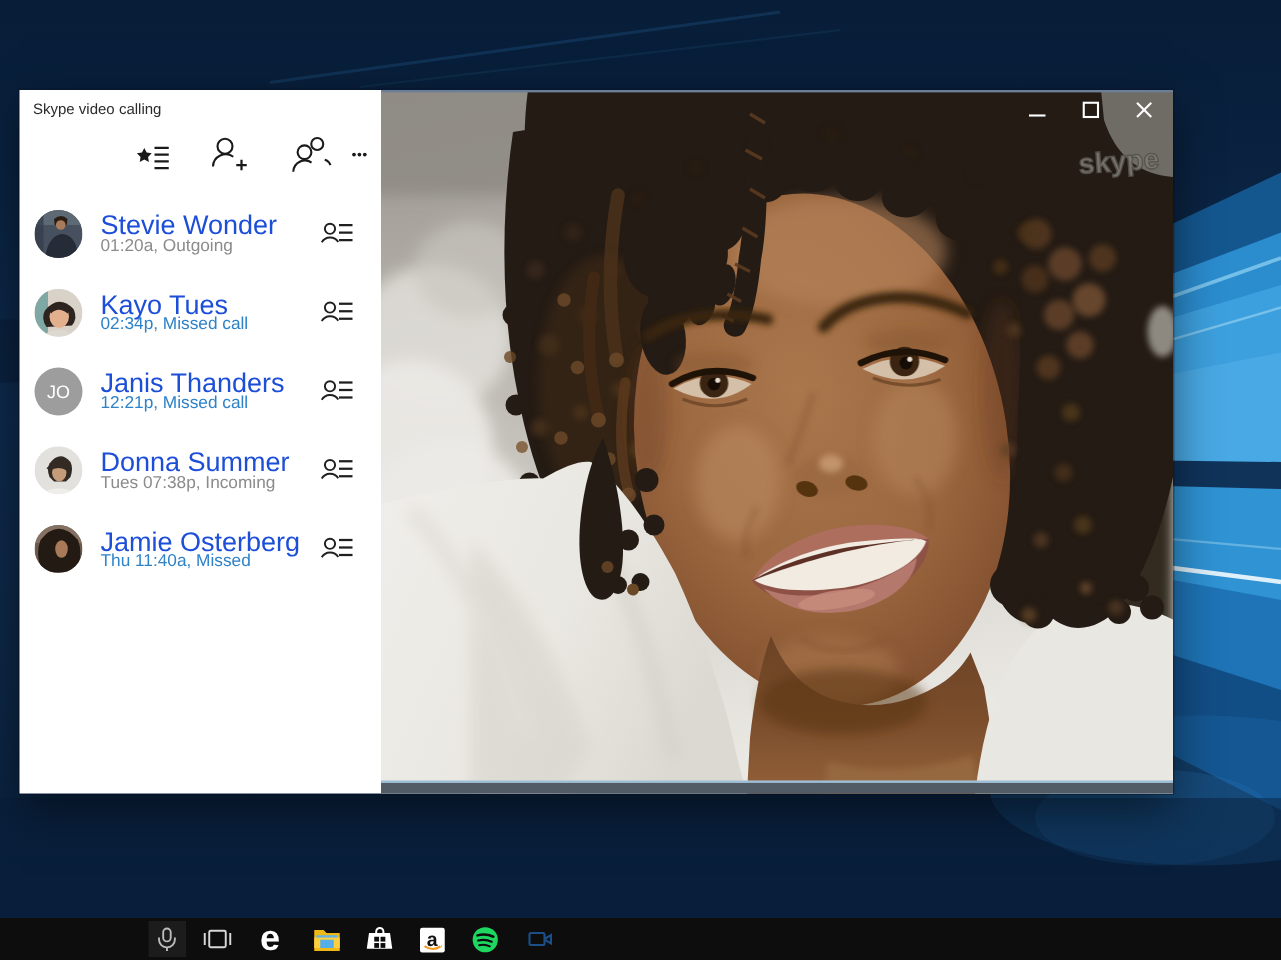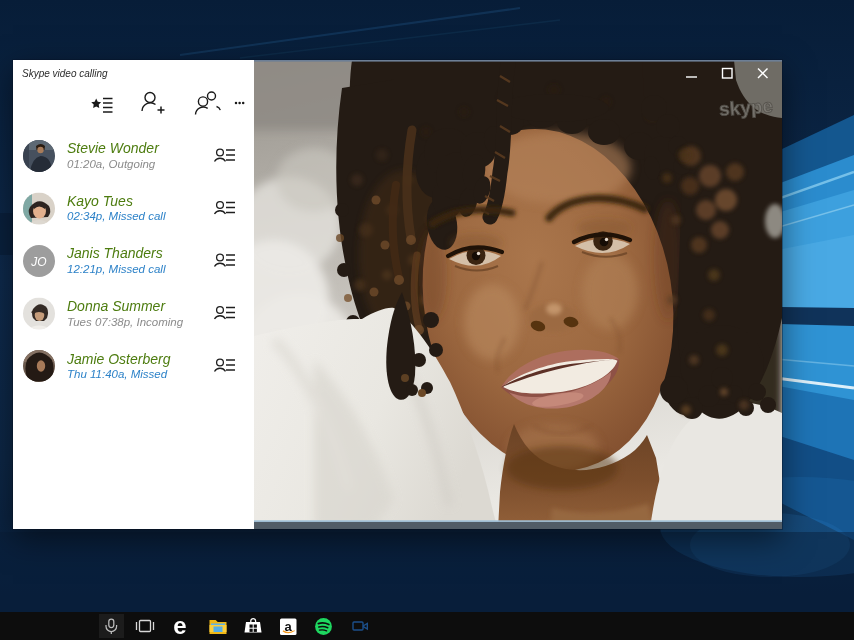"Skype video calling" #side { font-style: italic -> none }
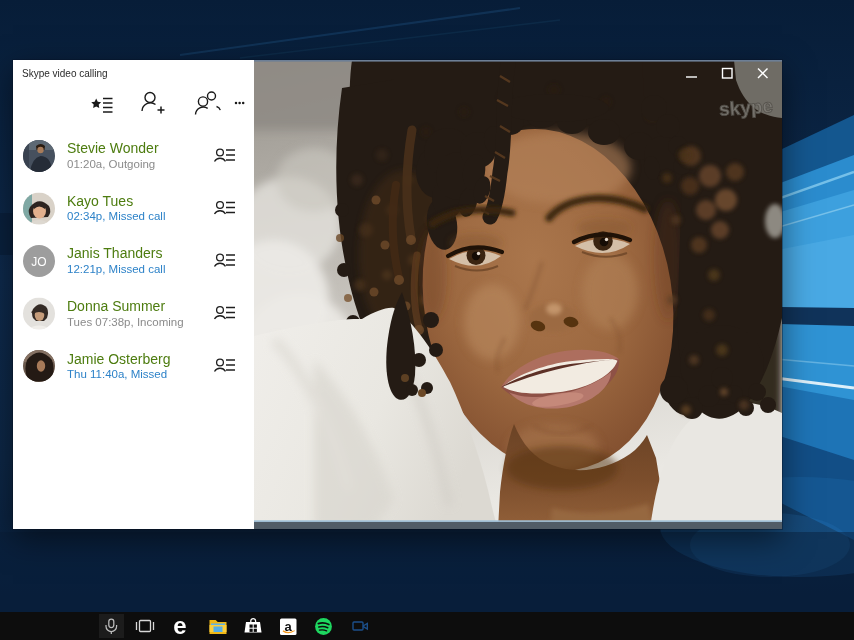"Stevie Wonder" .nm { color: #4d7c0f -> #1d4ed8; font-size: 14px -> 18px }
